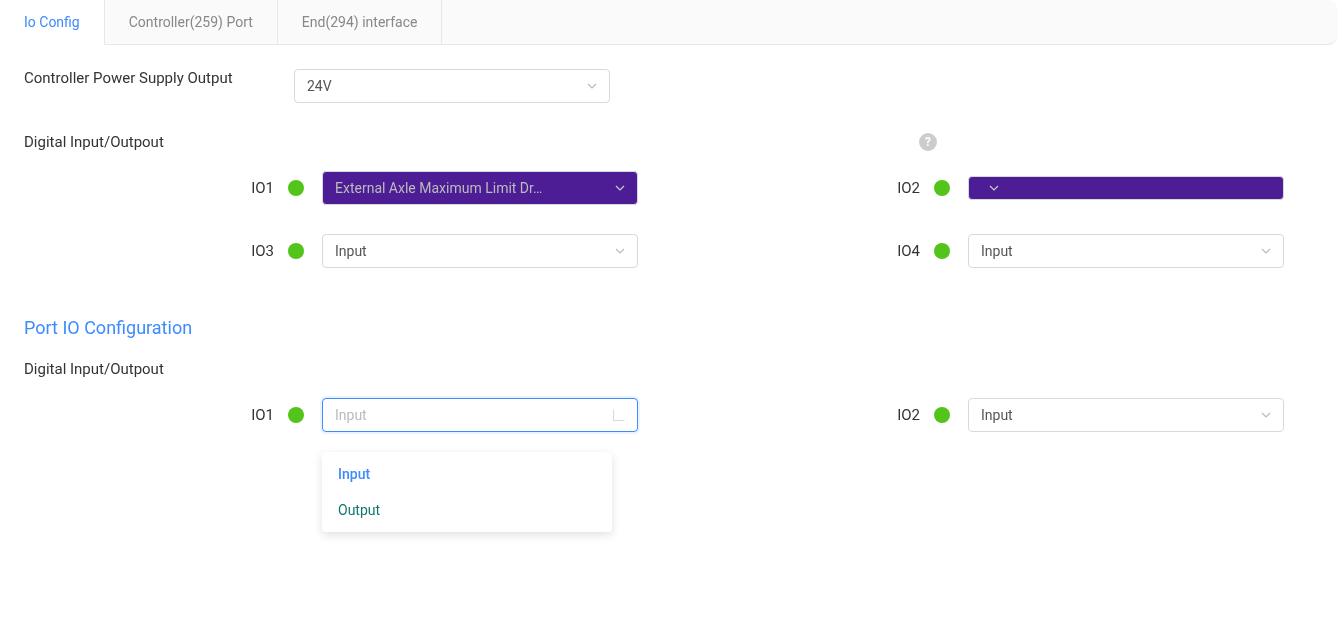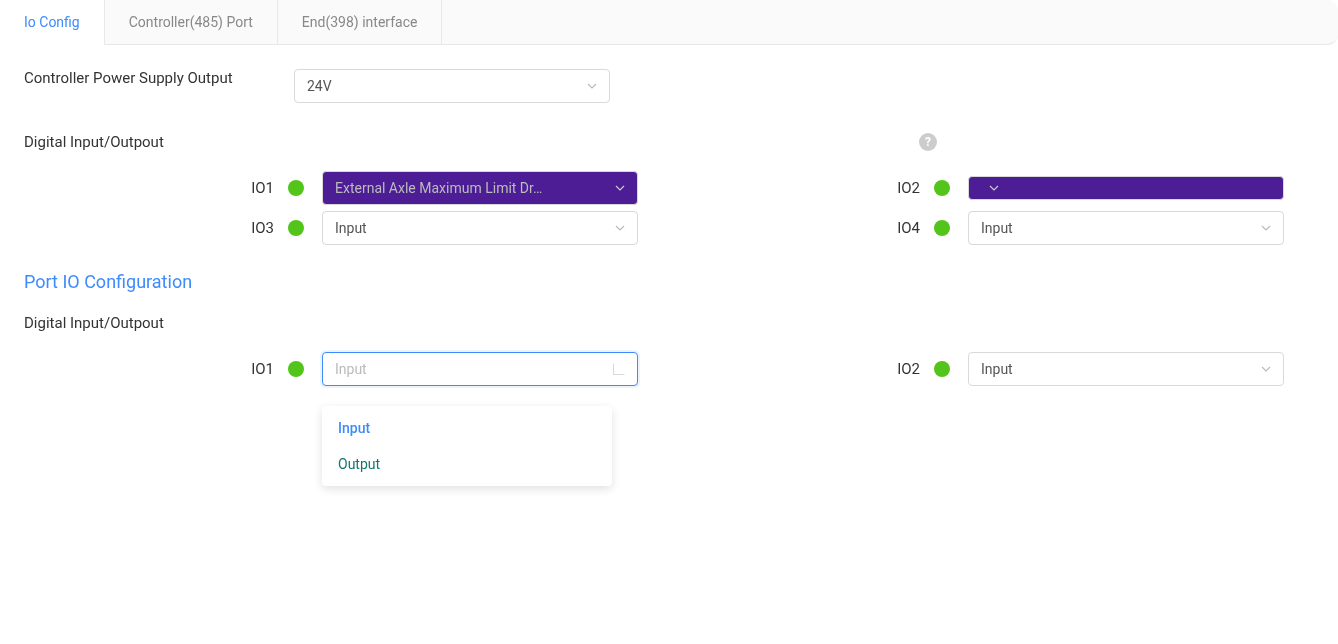"Controller(485) Port" div.tab { text: 485 -> 259 }
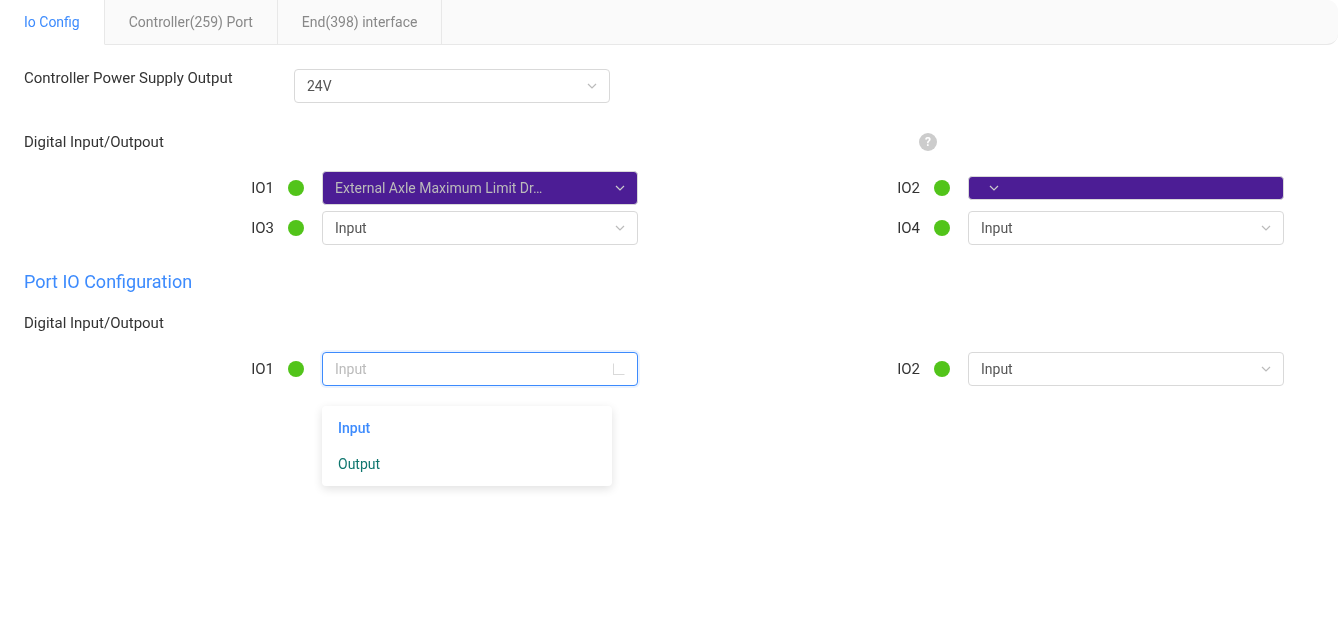"End(398) interface" div.tab { text: 398 -> 294 }
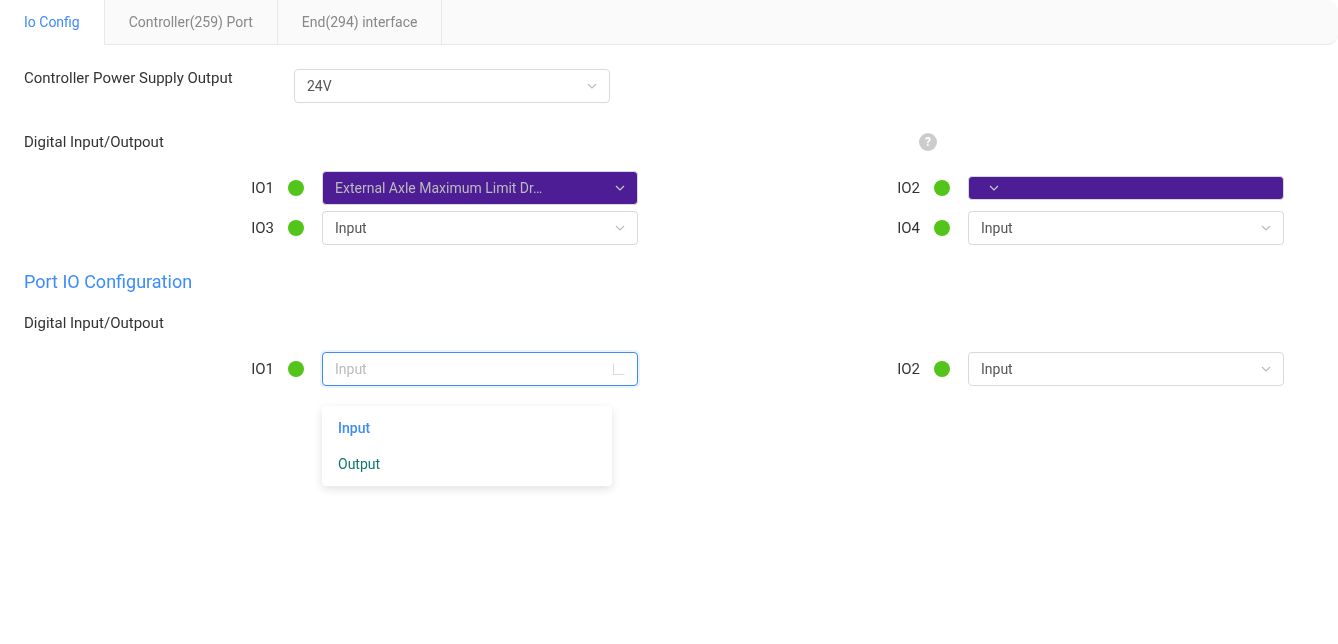"IO1" .io-item { margin-bottom: 6px -> 29px }
